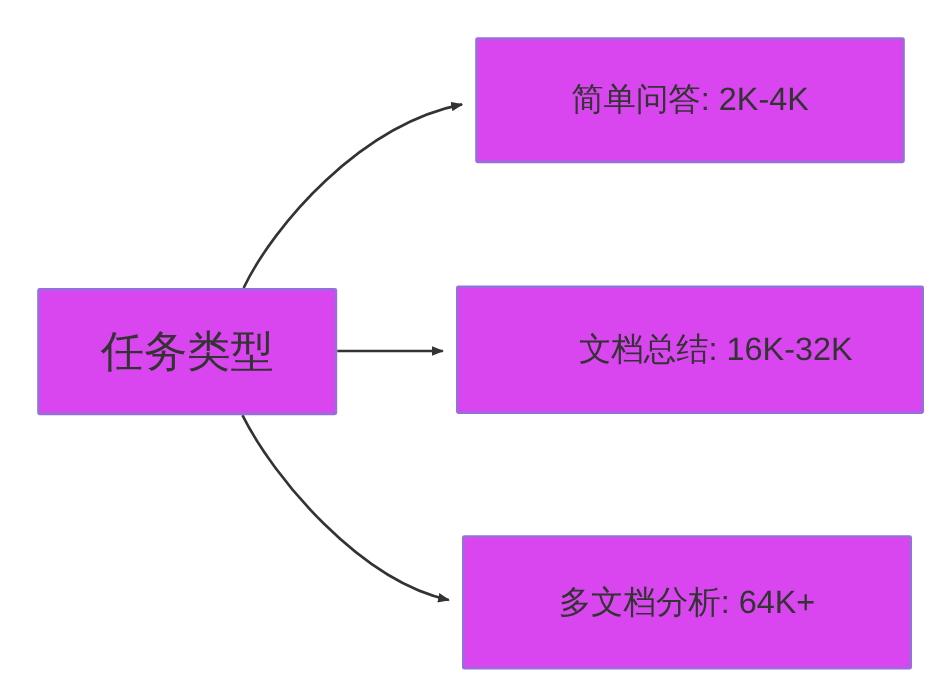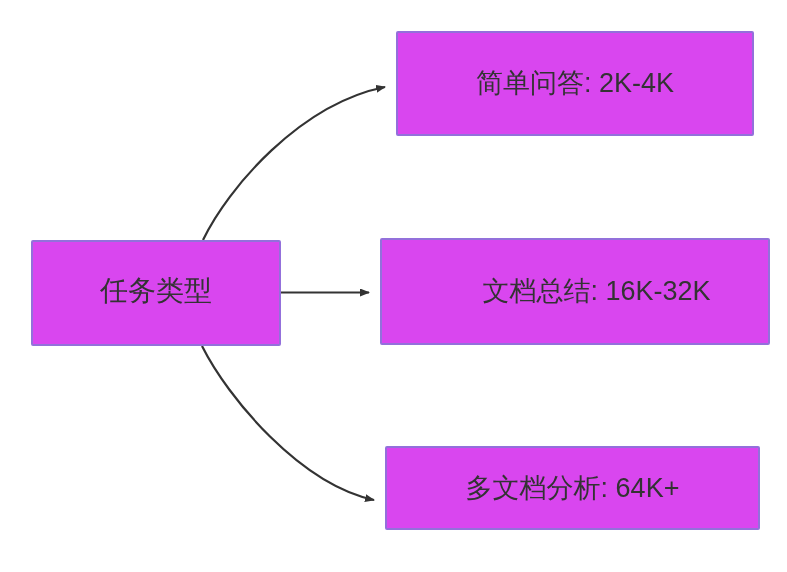"任务类型" #node-root .node-label { font-family: Liberation Mono, monospace -> none; font-size: 28px -> 36px }
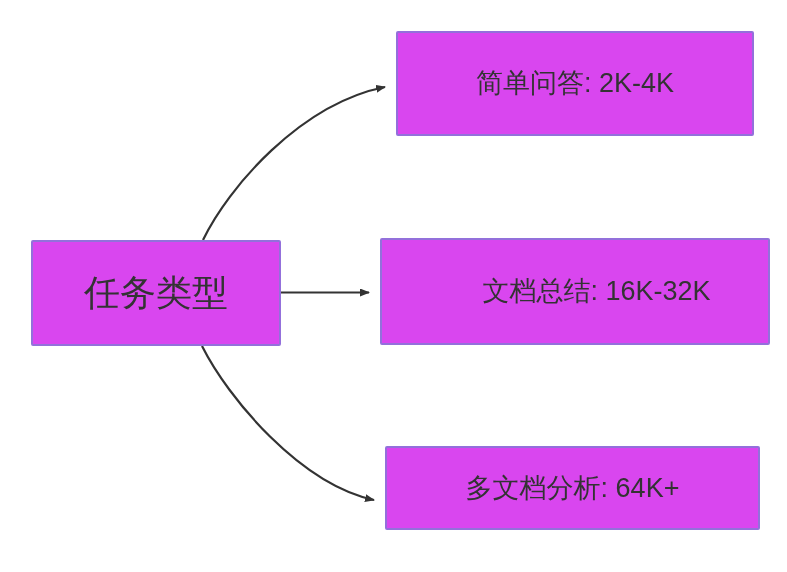"多文档分析: 64K+" #node-multi-doc { height: 84px -> 112px }
